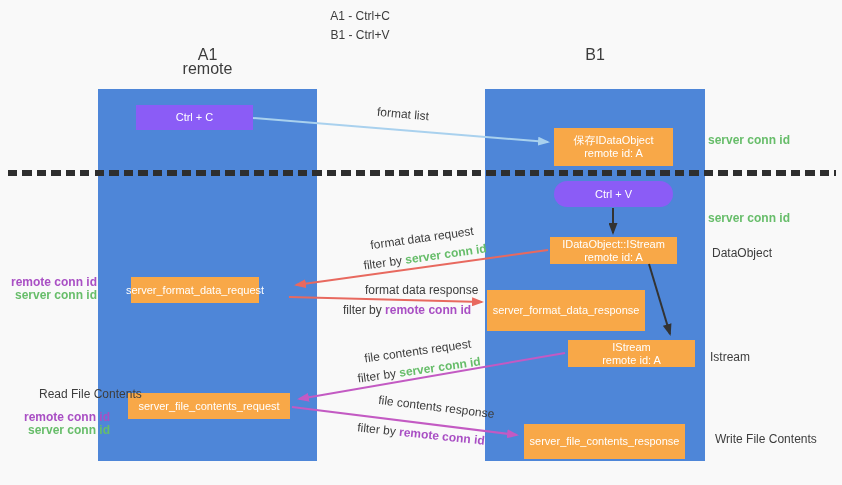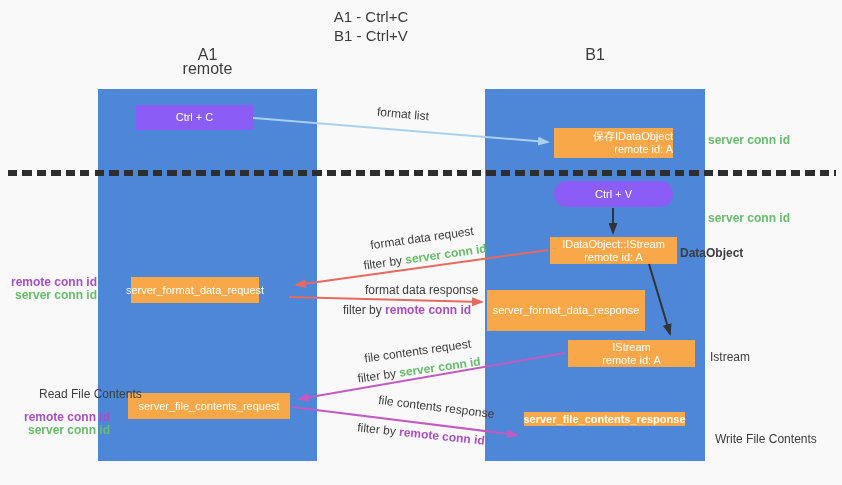"A1 - Ctrl+C" .title { font-size: 15px -> 12px; left: 11px -> 0 }
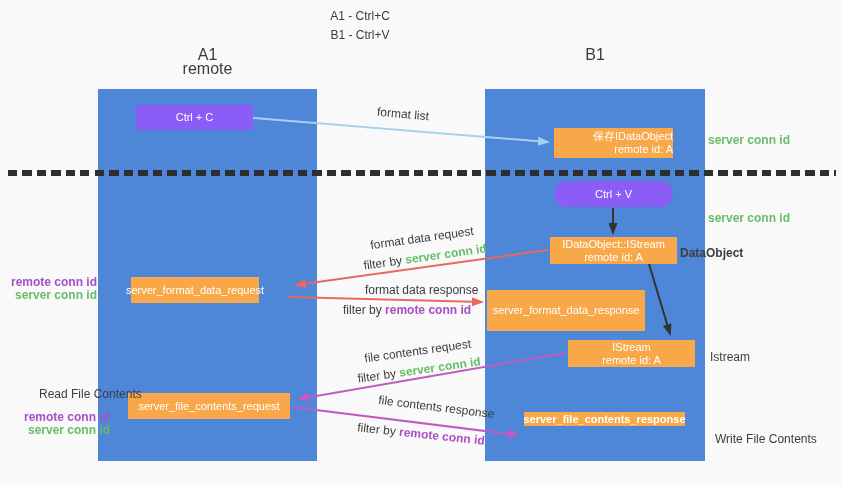"保存IDataObject" div.node { align-items: flex-end -> none; height: 30px -> 38px }
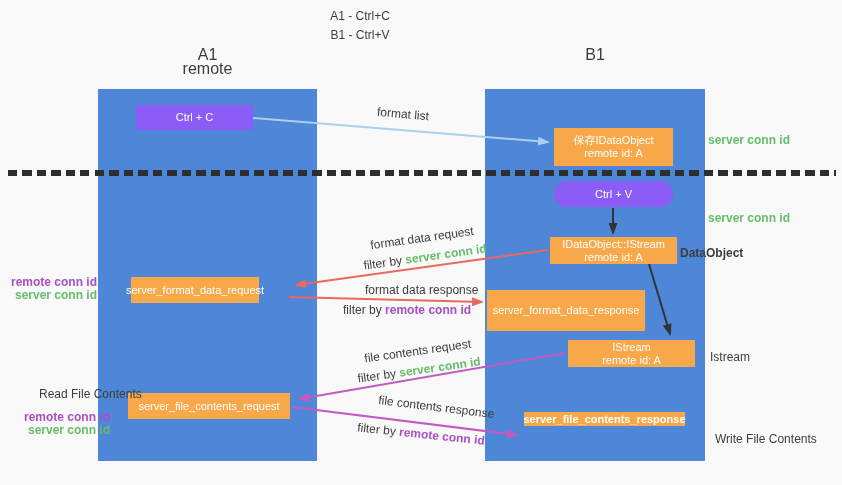"DataObject" div.lbl { font-weight: bold -> none; left: 680px -> 712px }
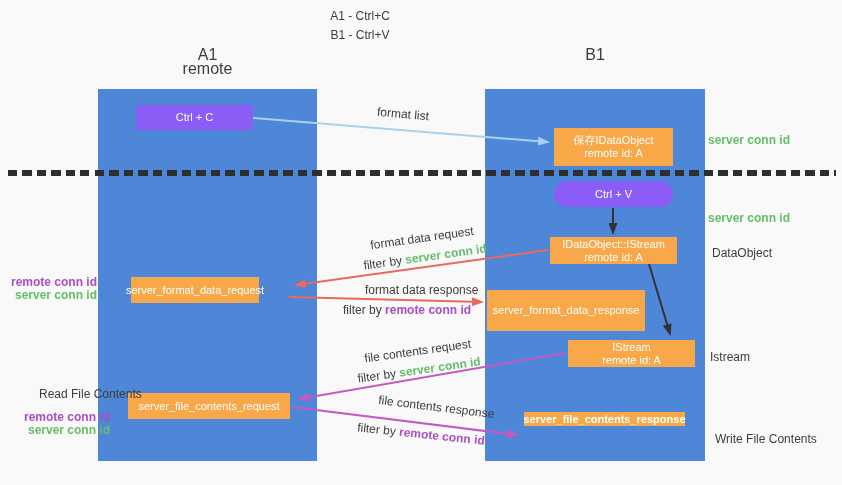"server_file_contents_response" div.node { font-weight: bold -> none; height: 14px -> 35px; top: 412px -> 424px }
